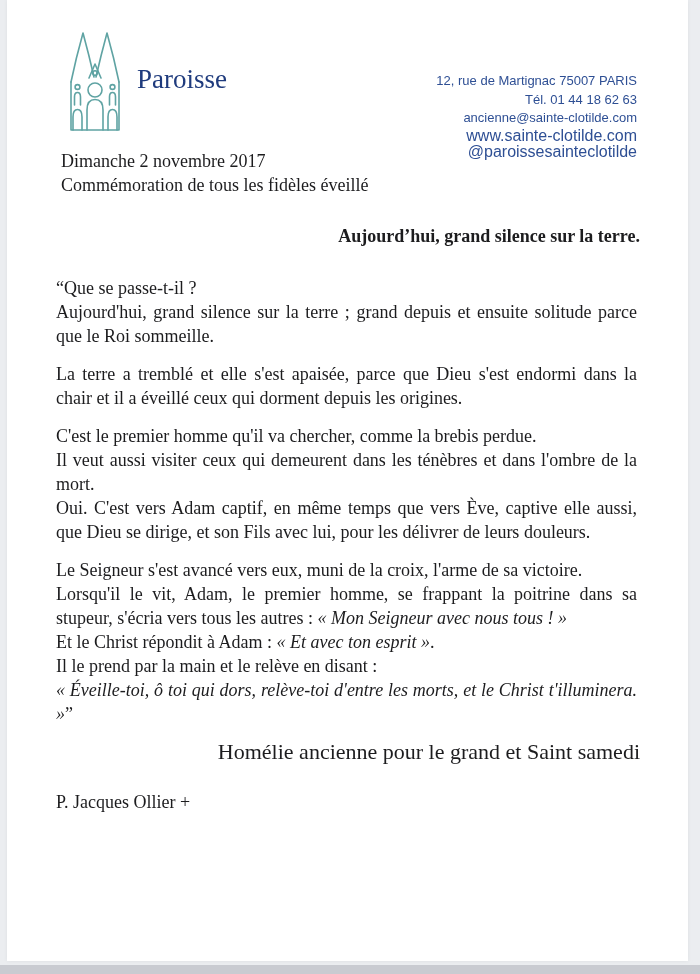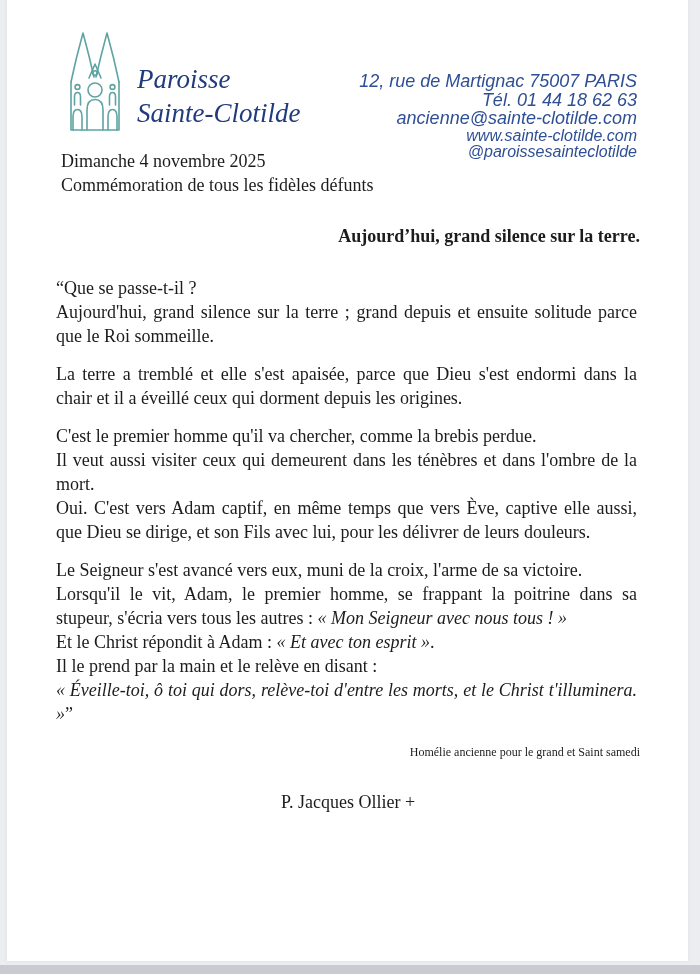"Paroisse" .header { font-style: italic -> none }
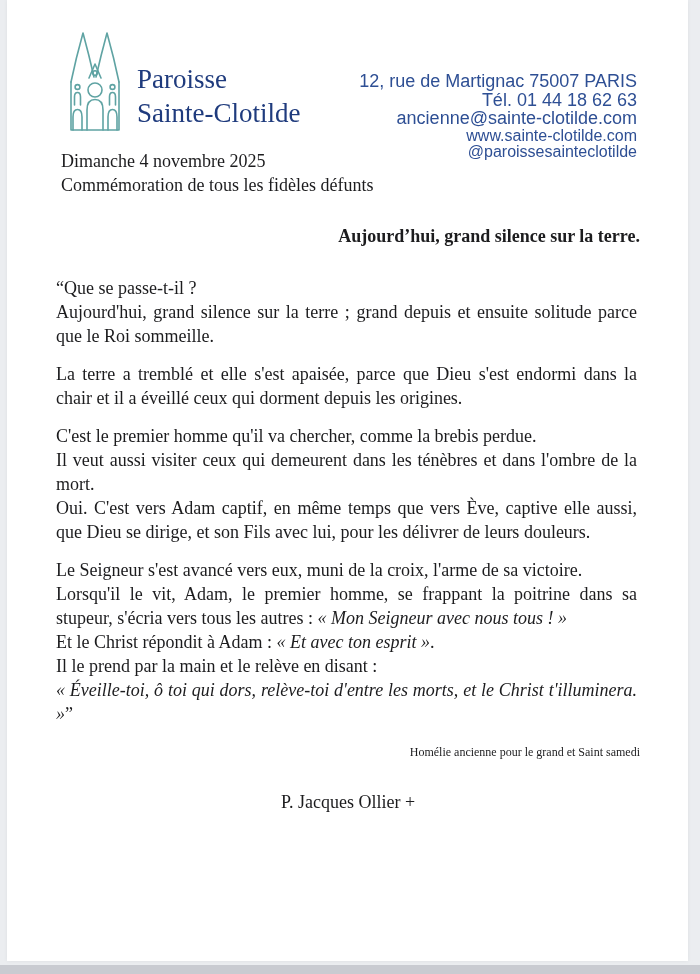"12, rue de Martignac 75007" .c-lg { font-size: 18px -> 13px }
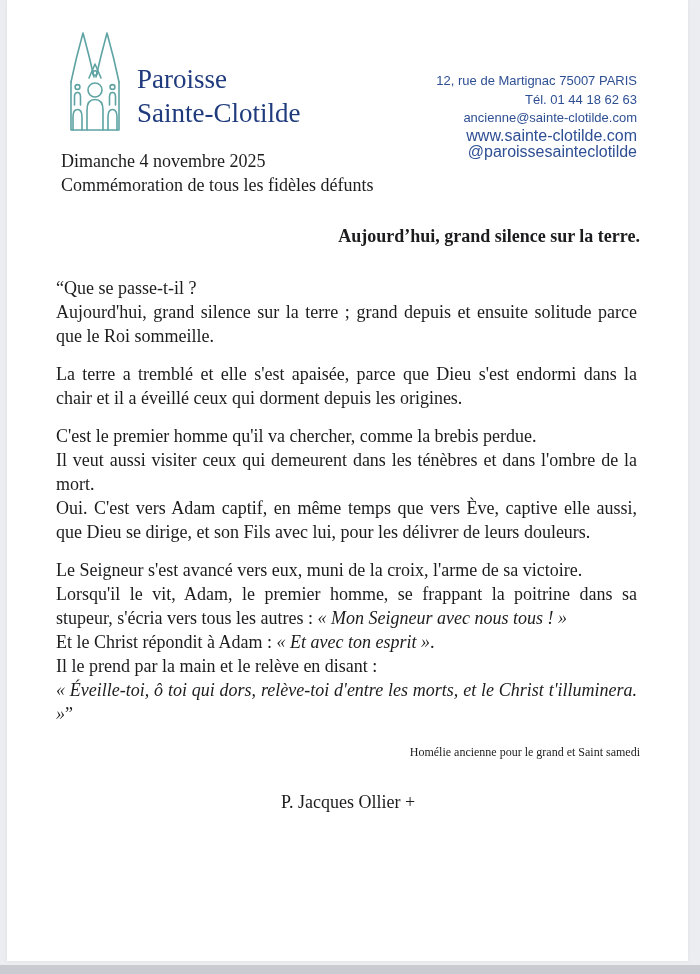"Sainte-Clotilde" div { html: <div>Sainte-Clotilde</div> -> none }
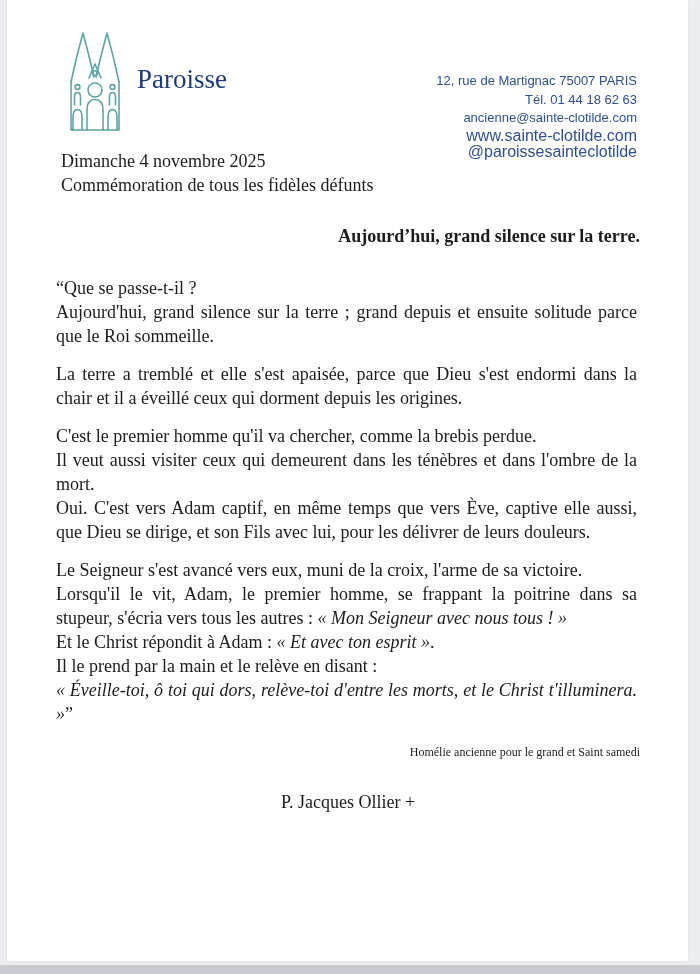"Dimanche 4 novembre 2025" div { text: 4 novembre 2025 -> 2 novembre 2017 }
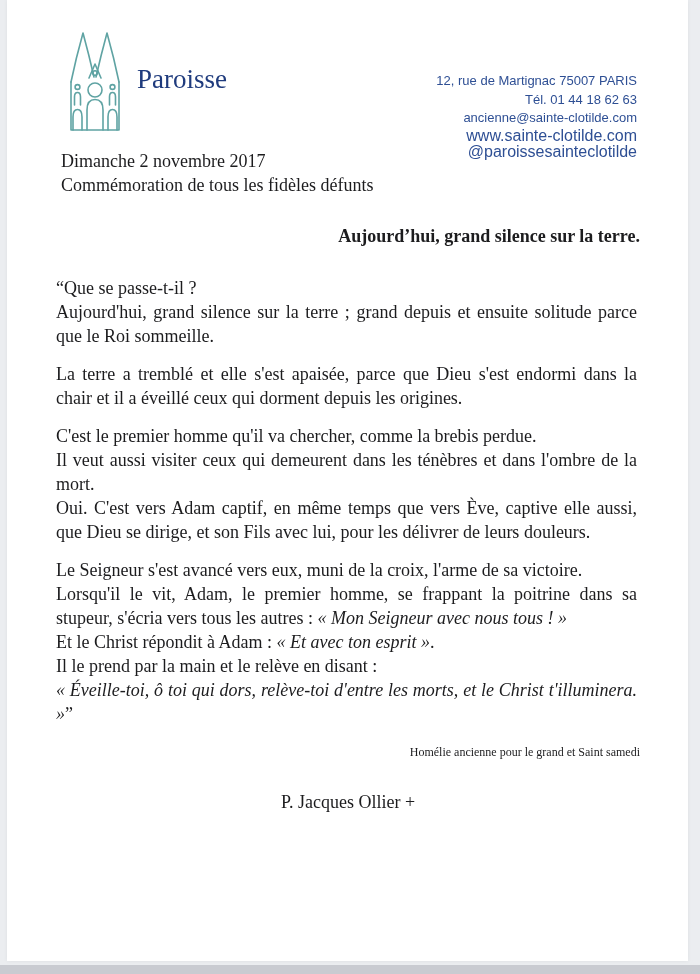"Commémoration de tous les fidèles" div { text: défunts -> éveillé }
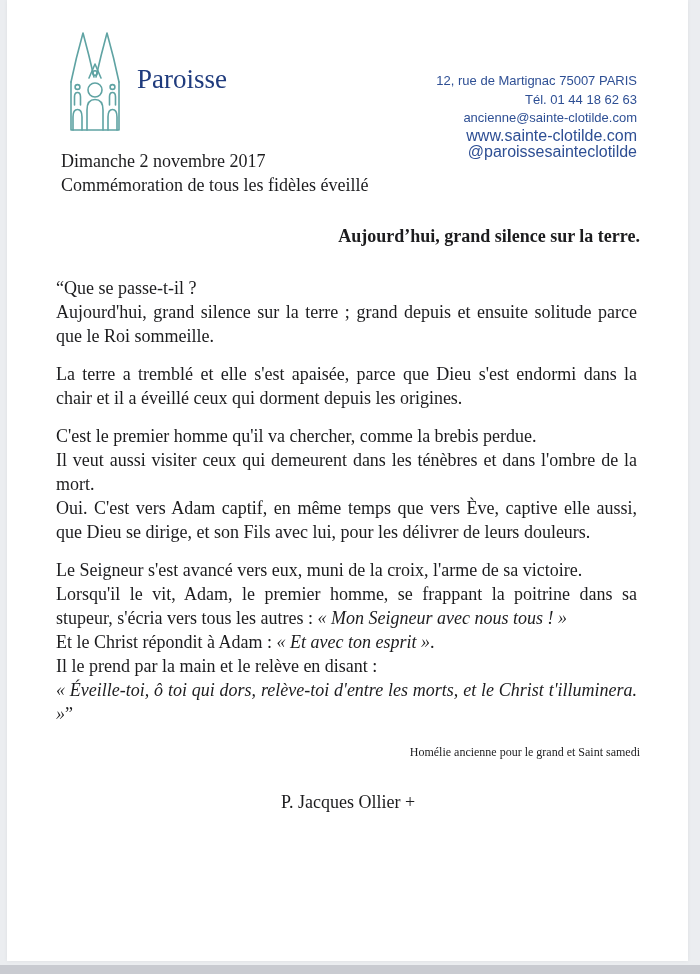"Homélie ancienne pour le grand" .attribution { font-size: 12px -> 22px }
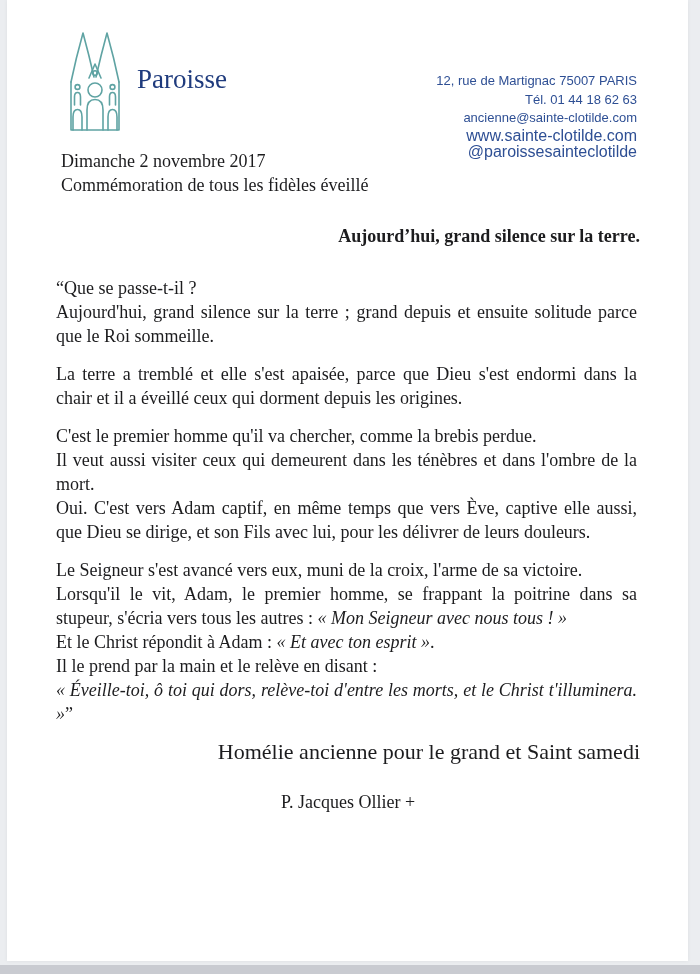"P. Jacques Ollier +" .signature { text-align: center -> left }
